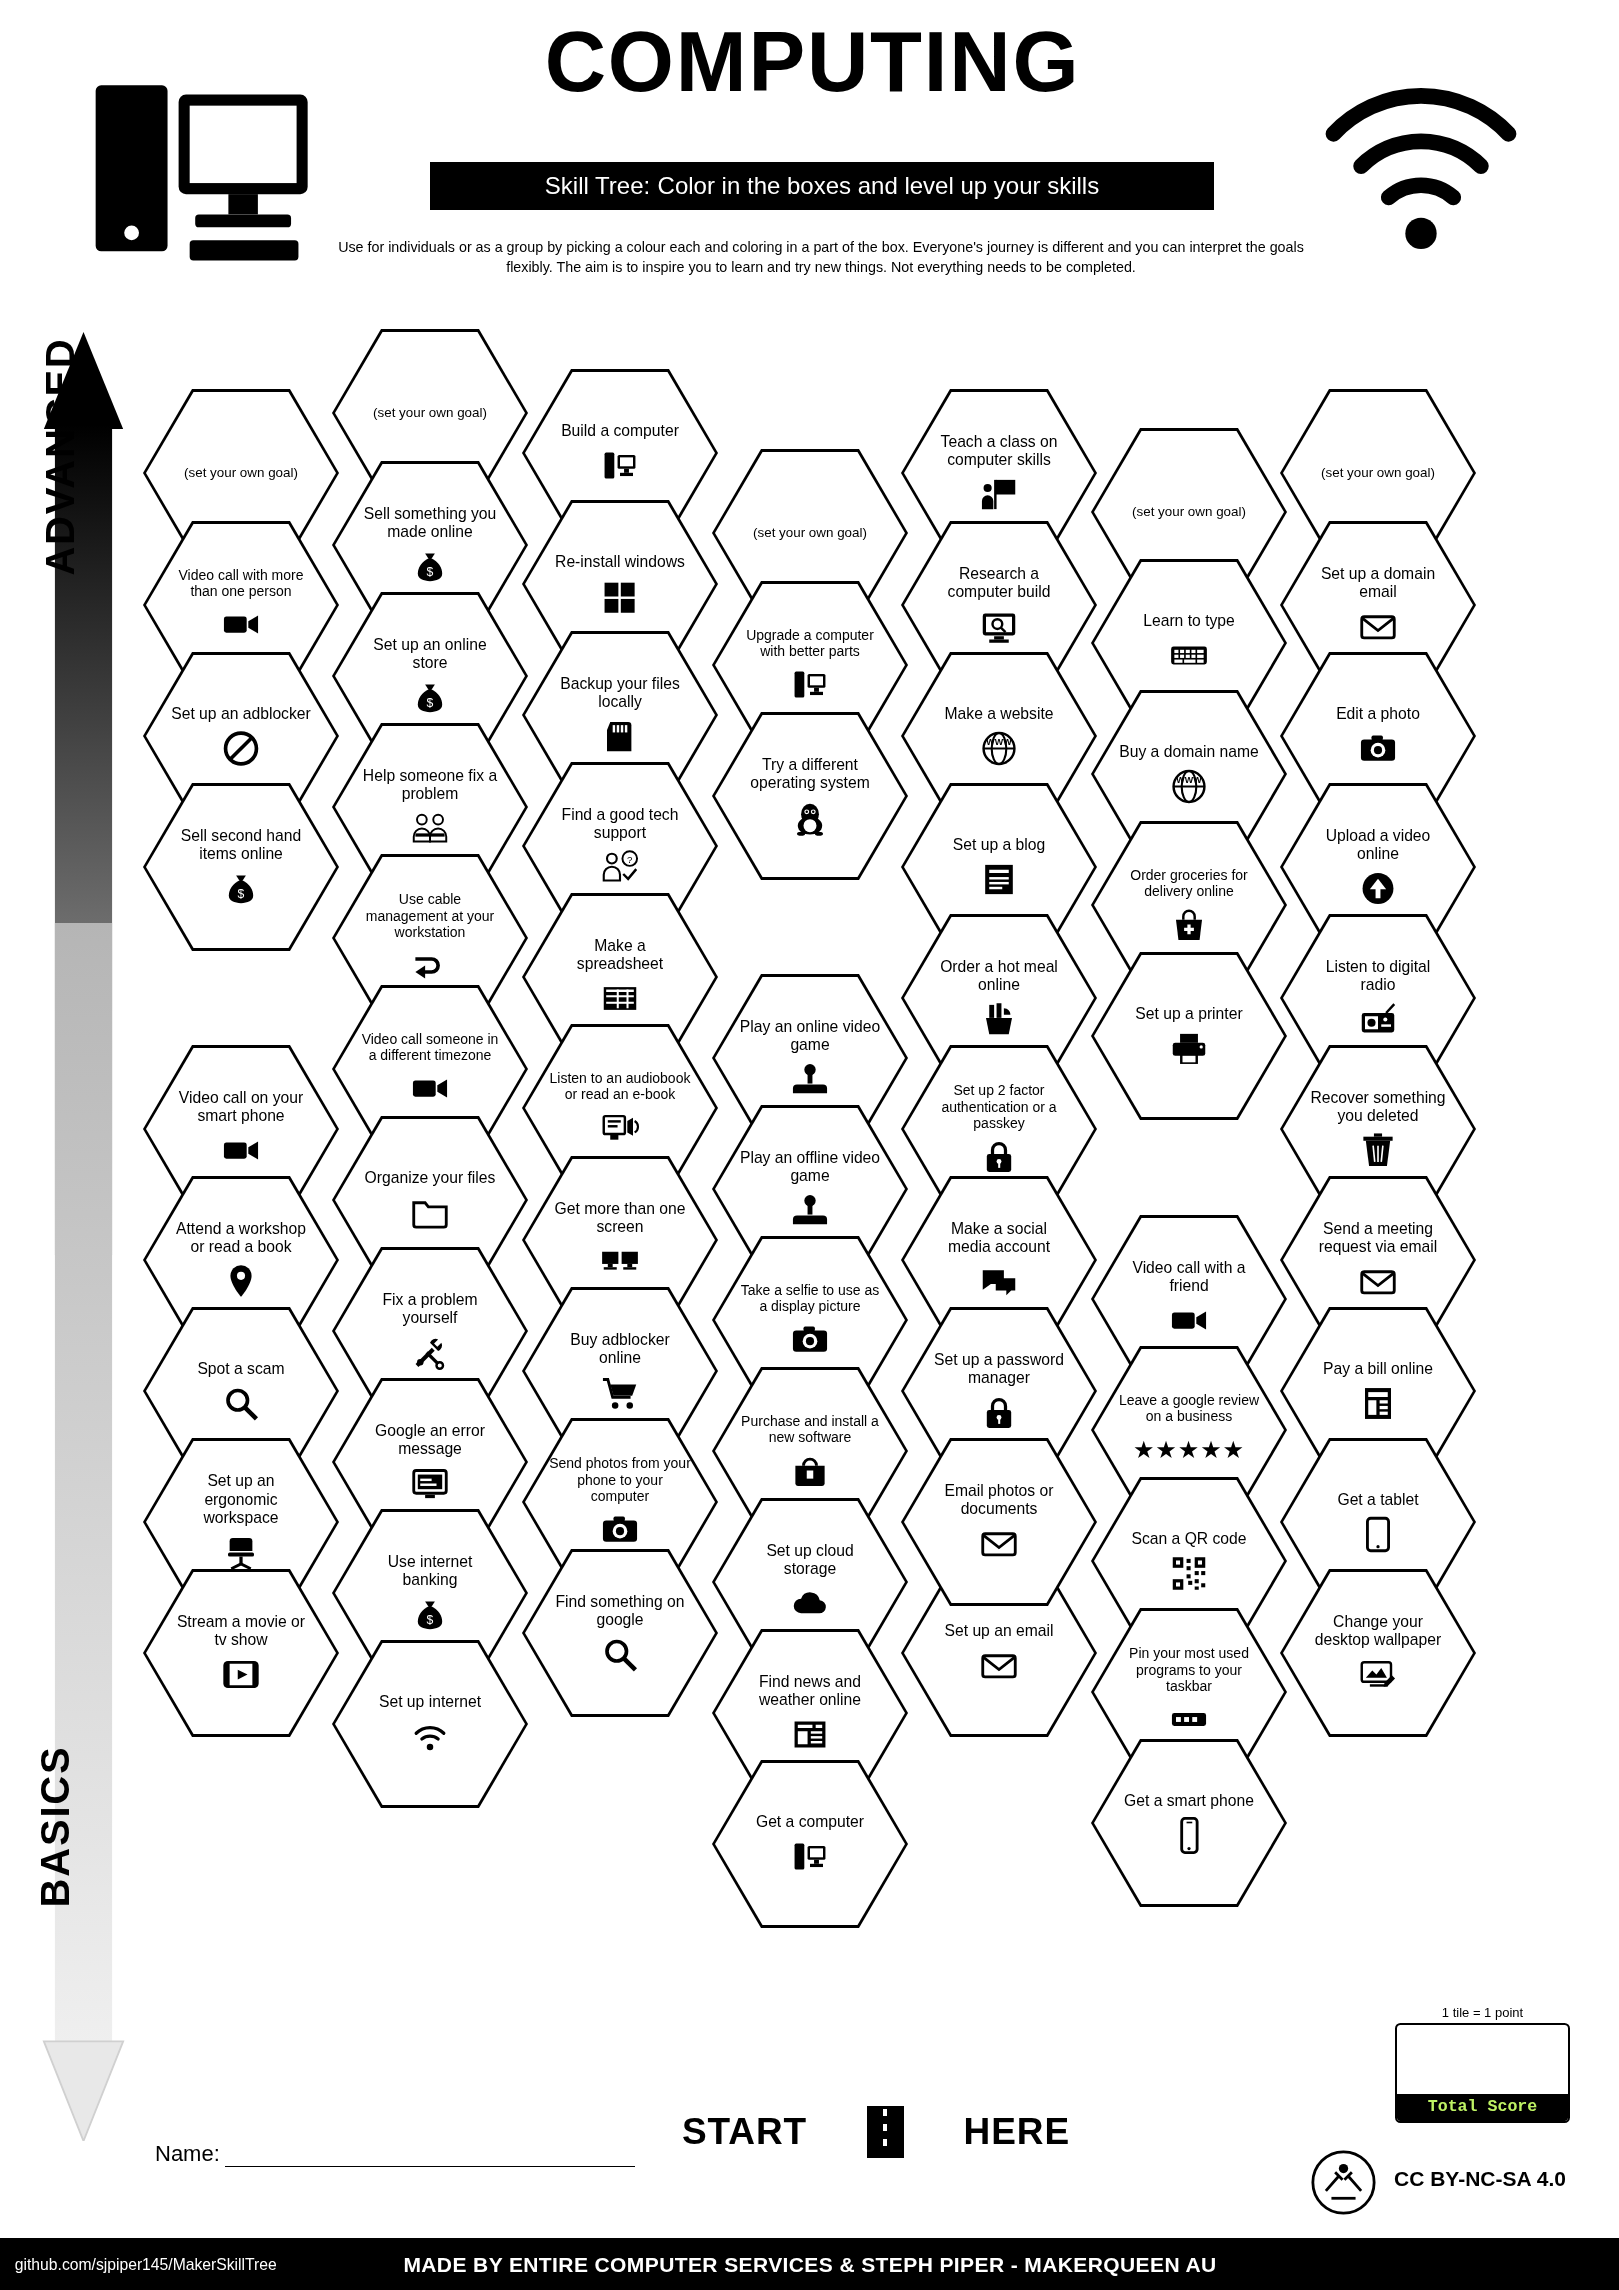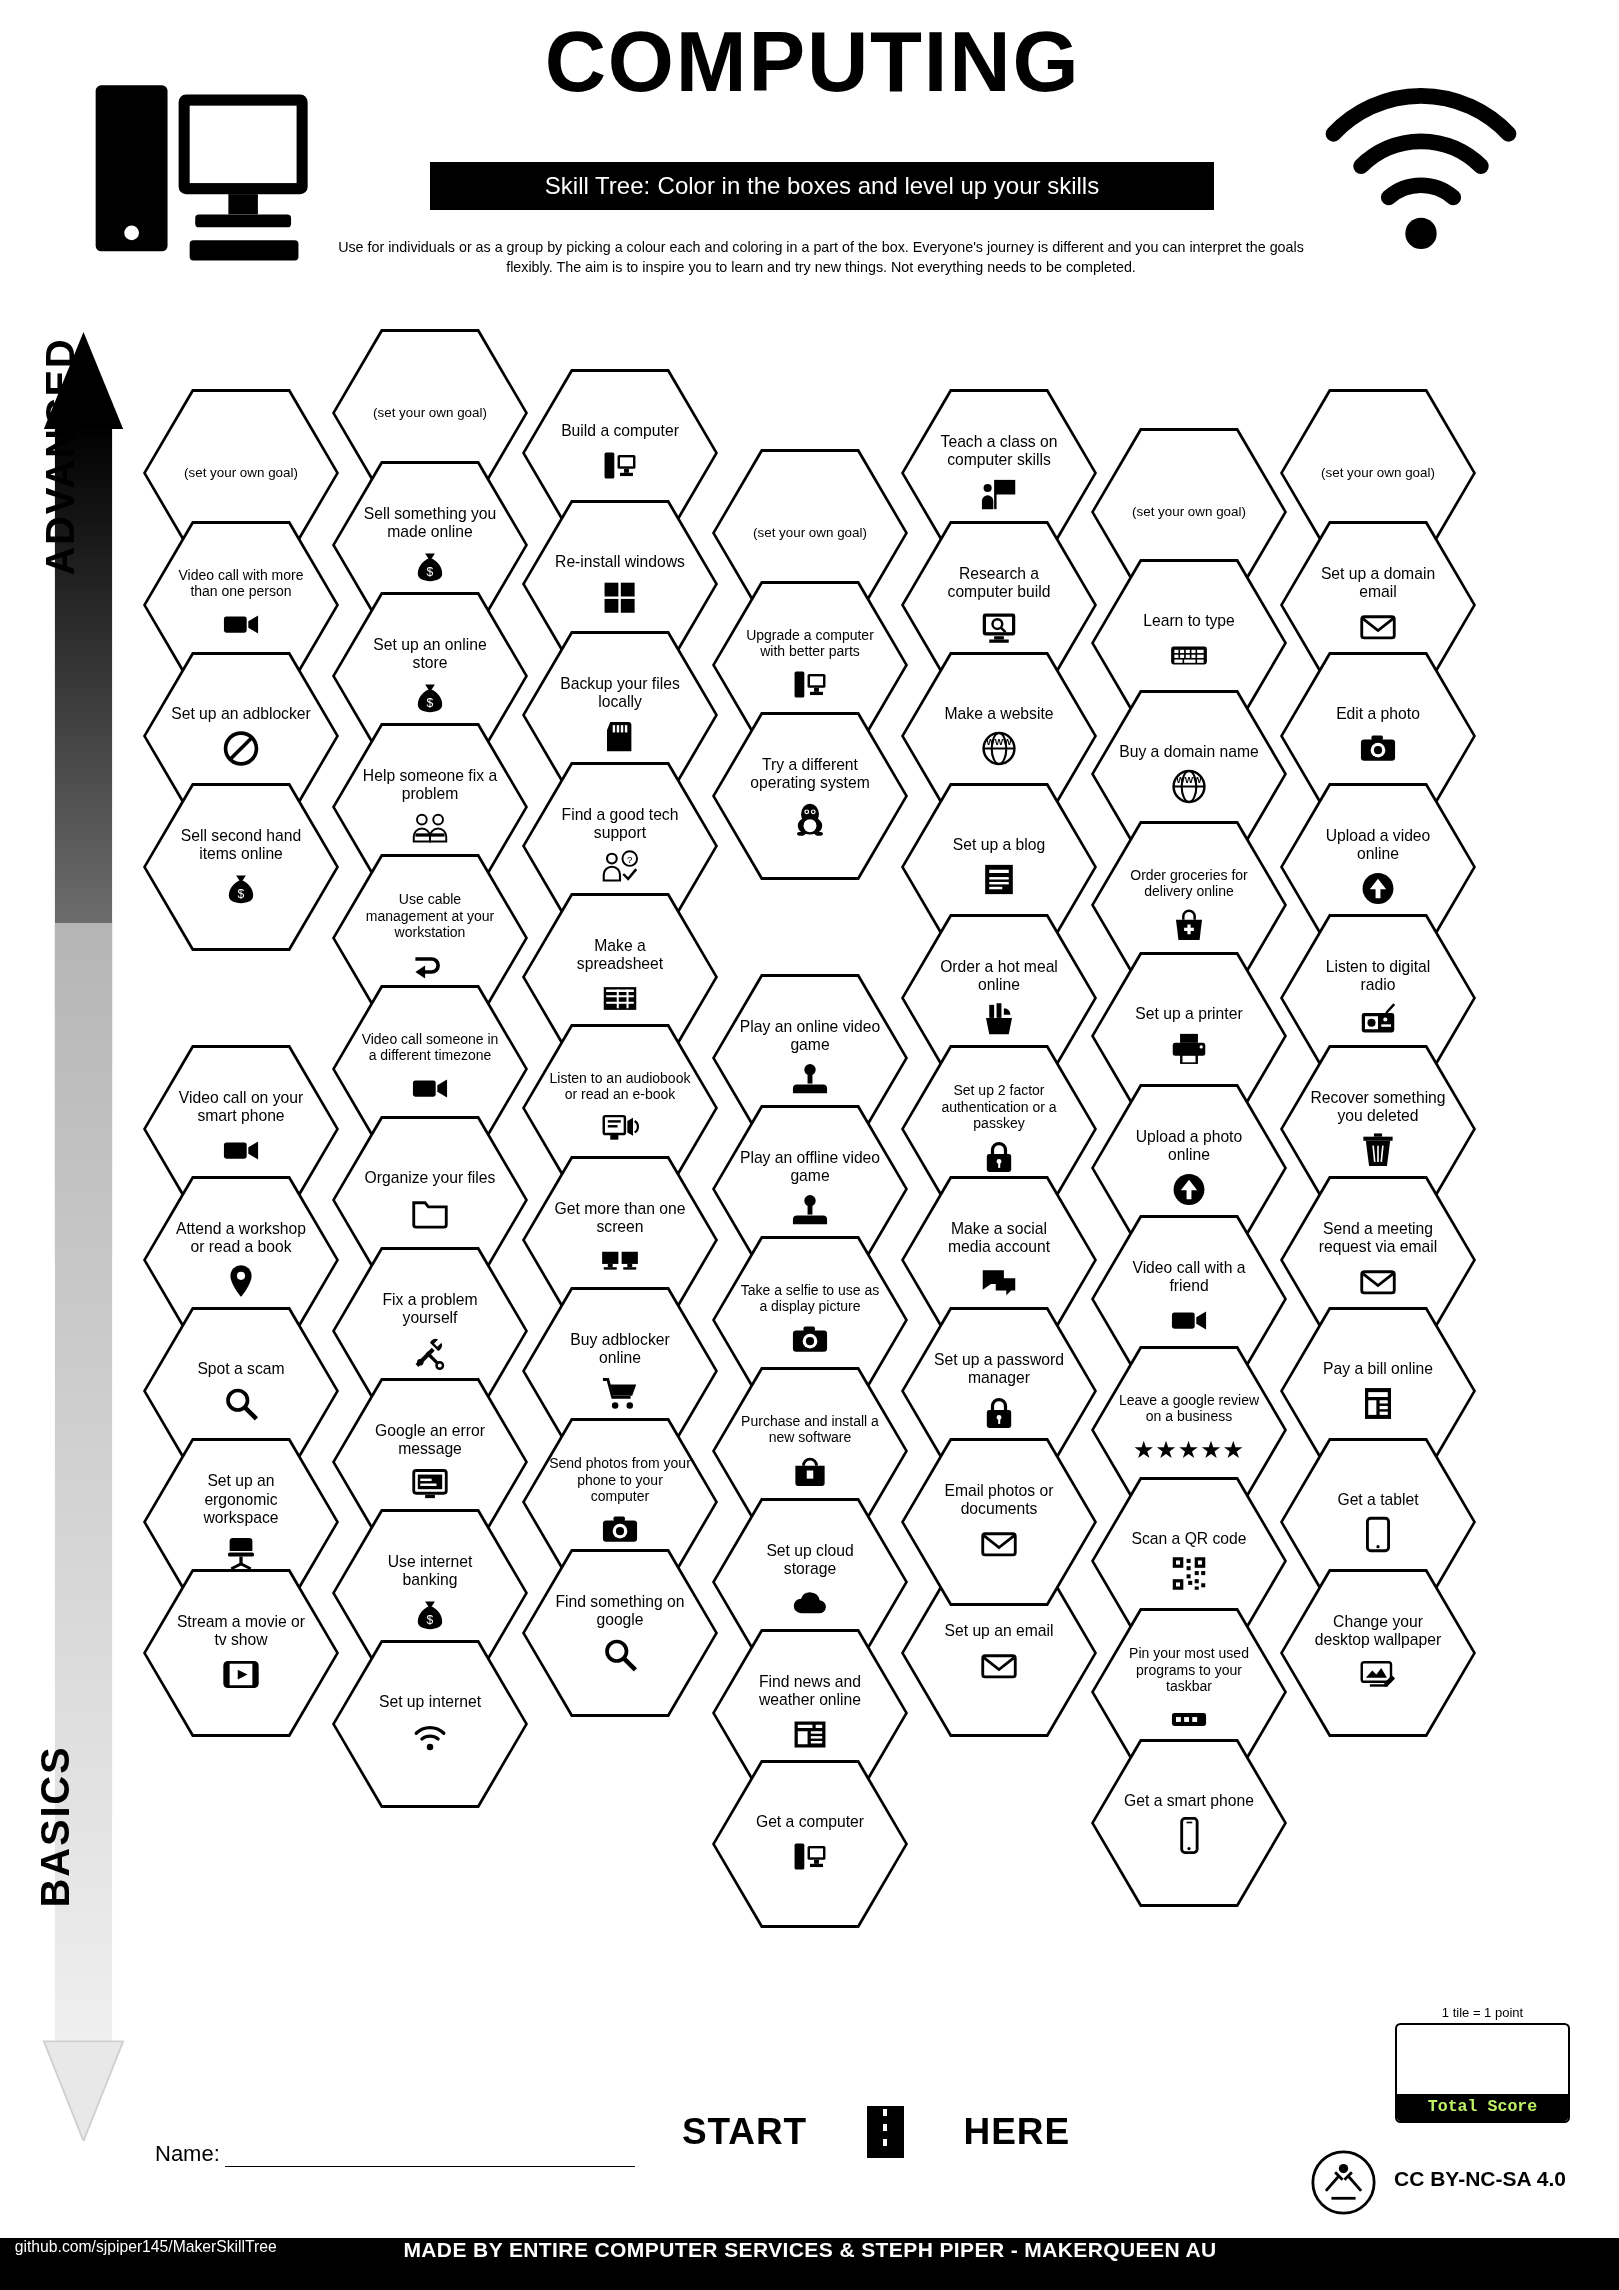"Upload a photo online" div.hex { html: <div> <div> <div>Upload a photo online</div> <div> <svg> <circle></circle> <polygon></polygon> <rect></rect> </svg> </div> </div> </div> -> none }
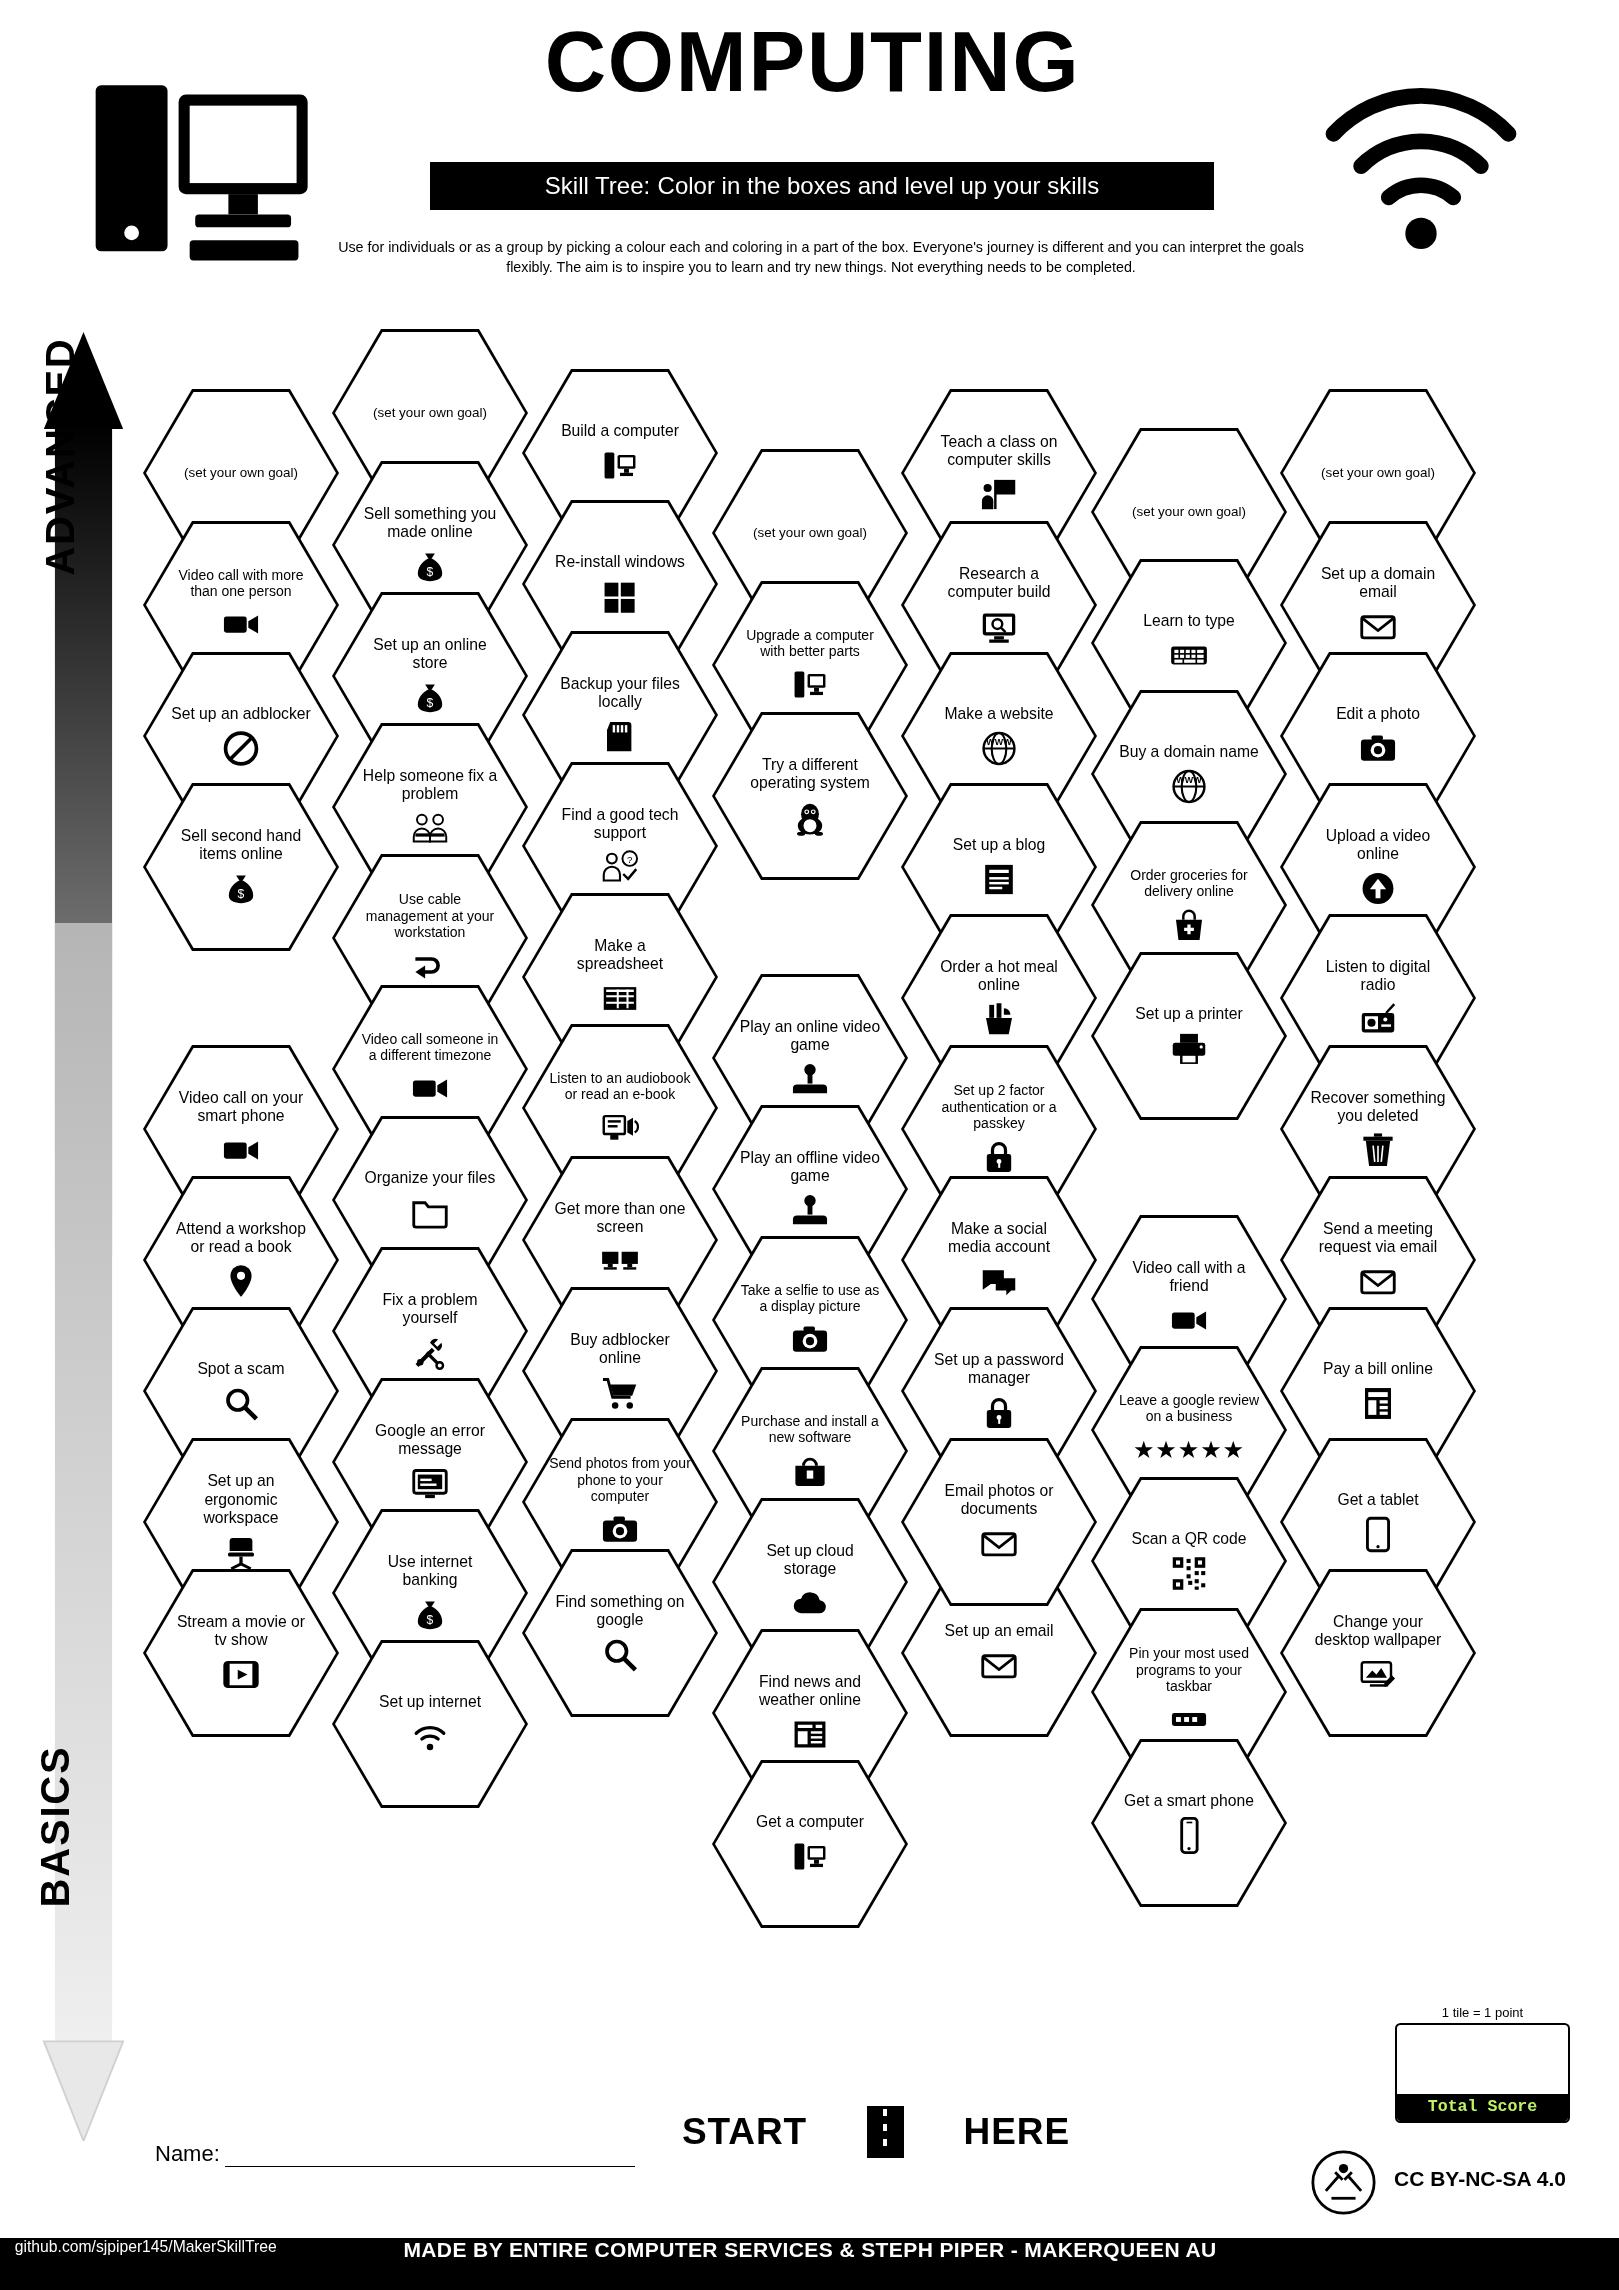"github.com/sjpiper145/MakerSkillTree" #footer { align-items: flex-start -> center }
